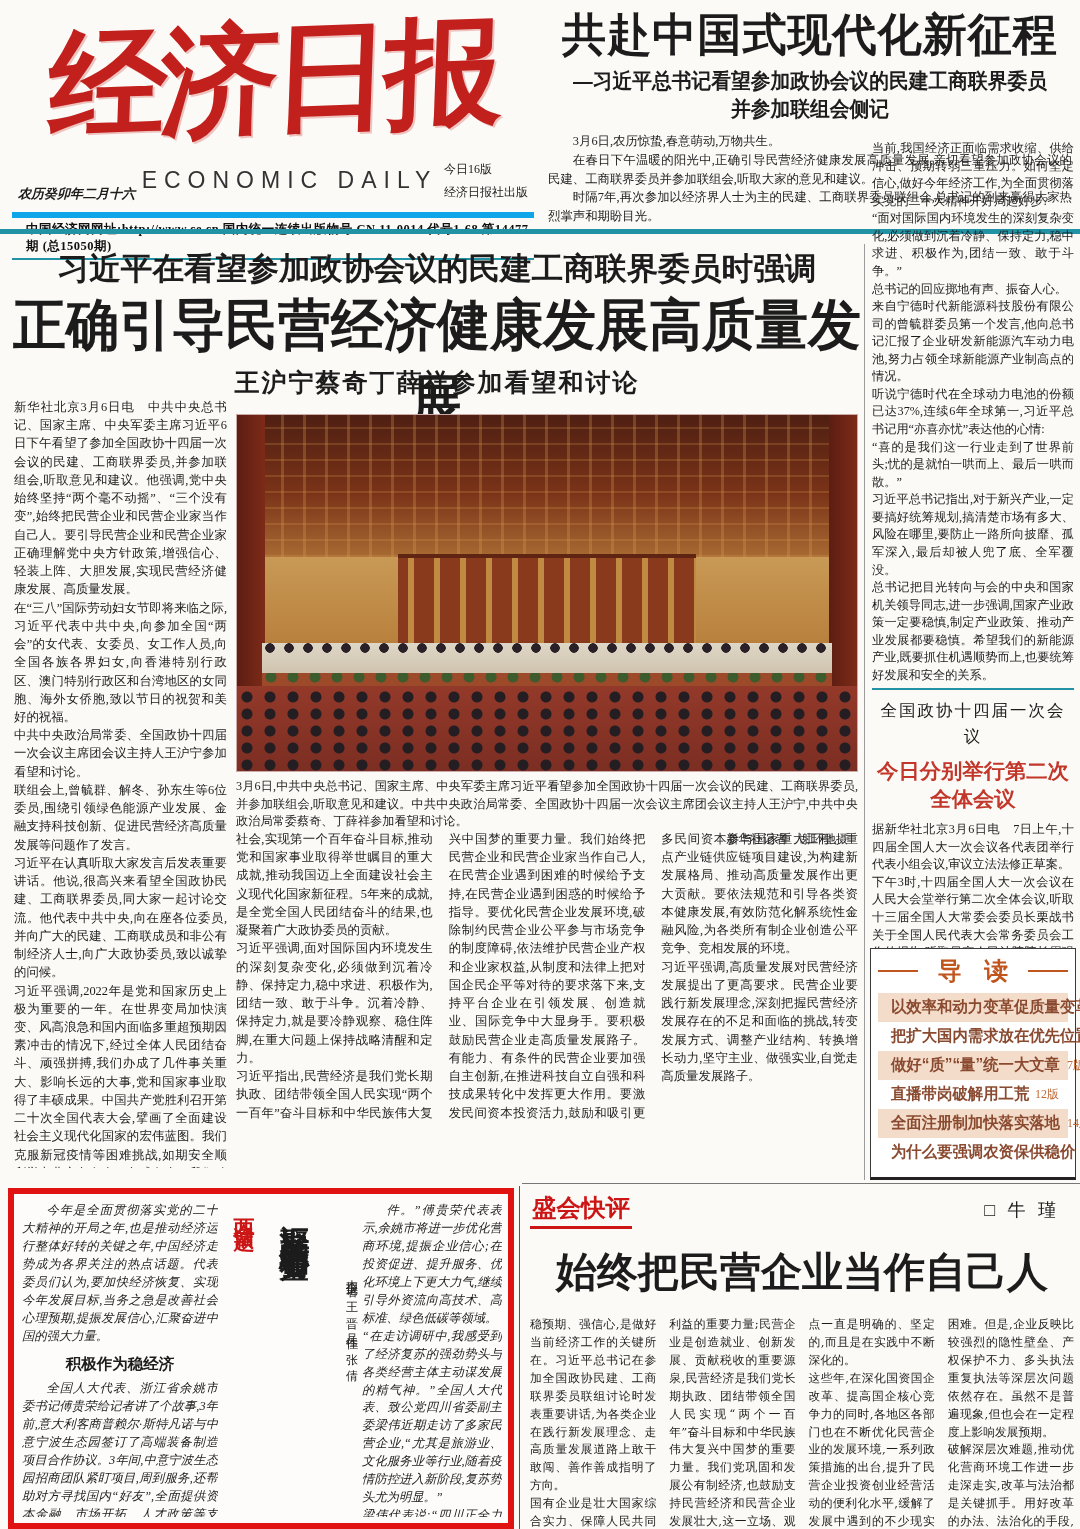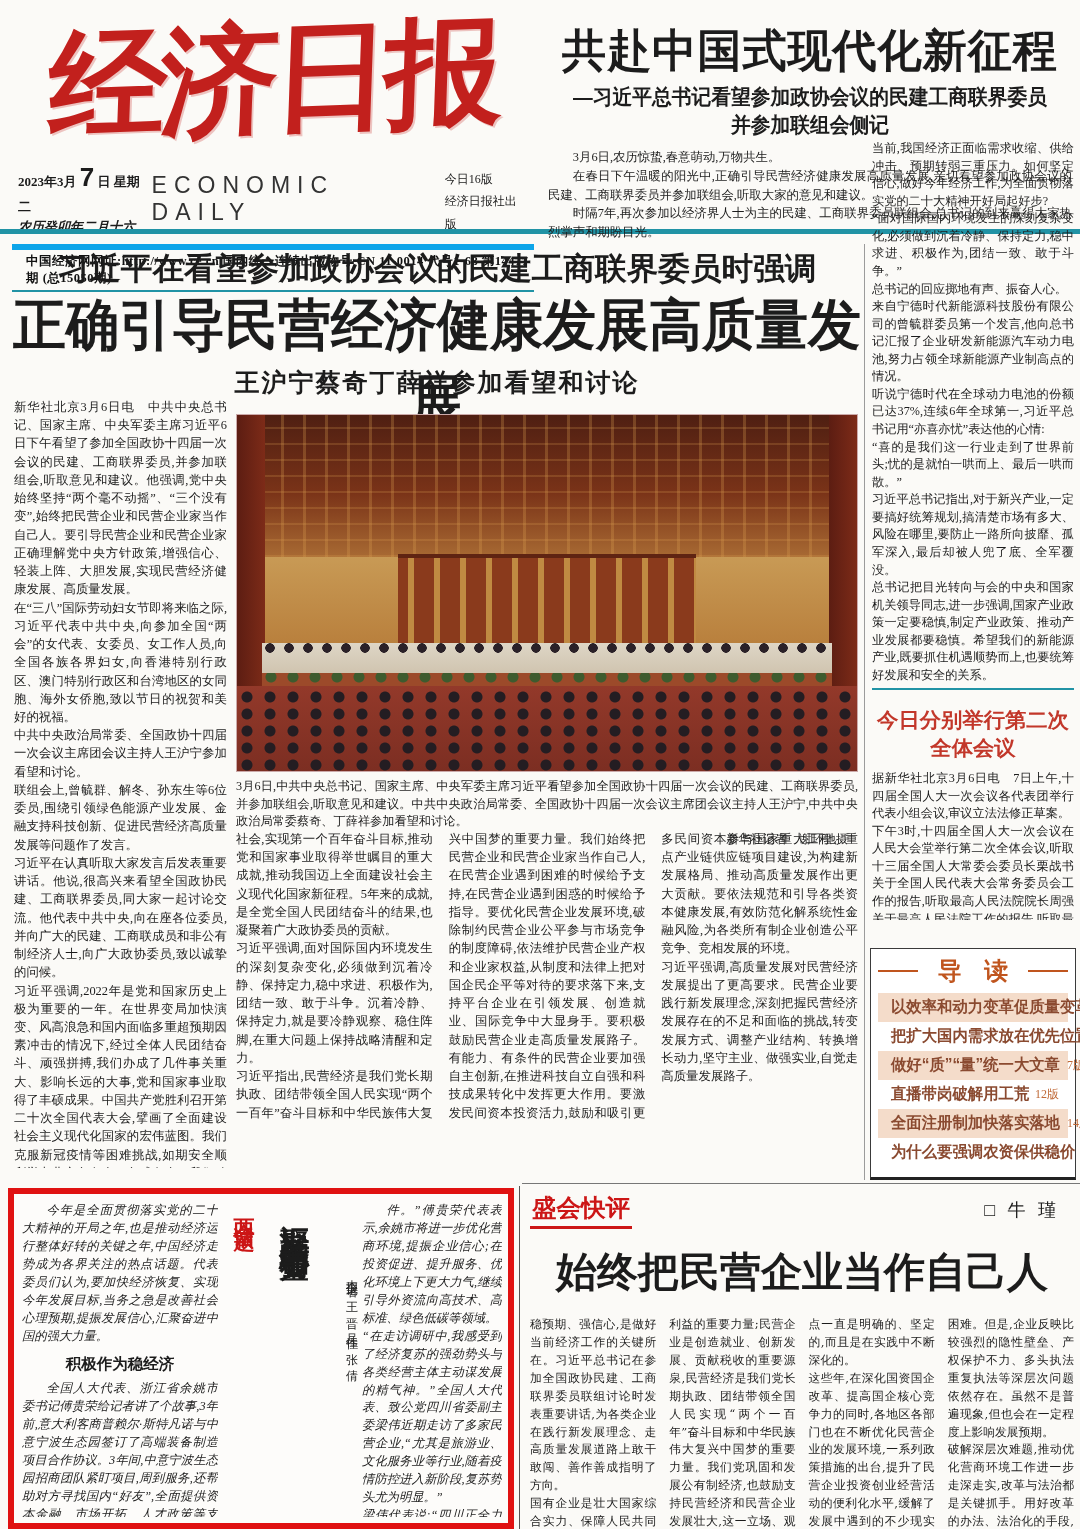"共赴中国式现代化新征程" .topright { top: 26px -> 10px }
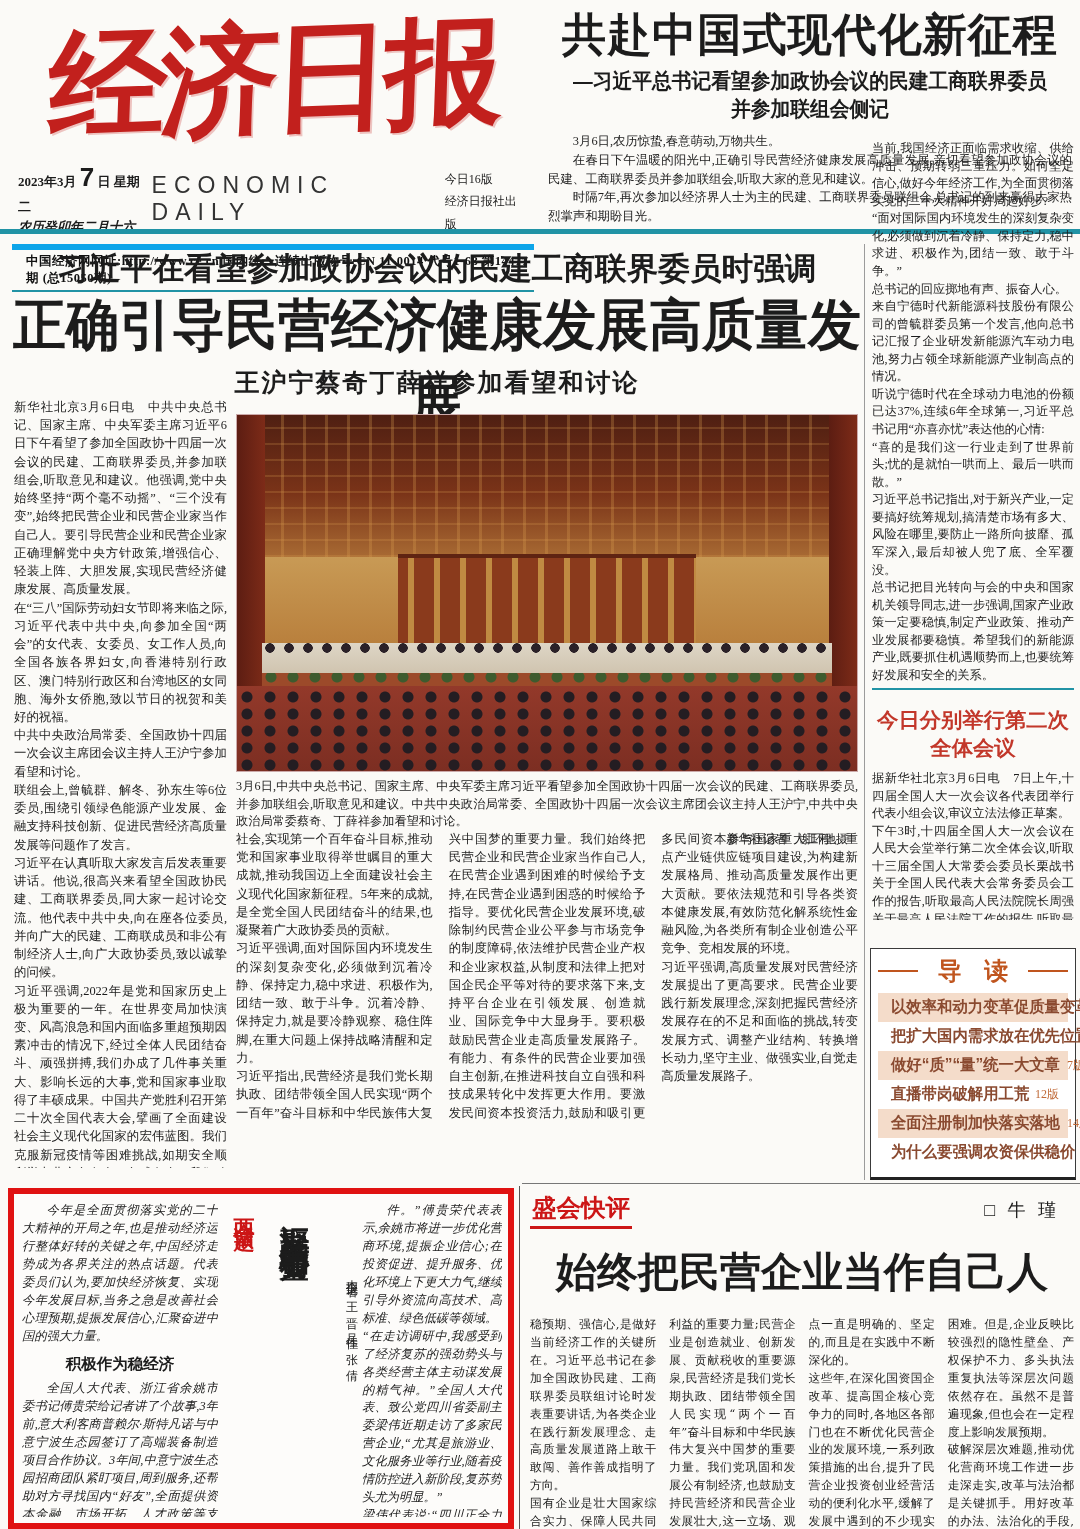"2023年3月 7 日 星期二" div { html: <div><span>2023年3月</span> <span>7</span> <span>日 星期二</span></div> -> none }
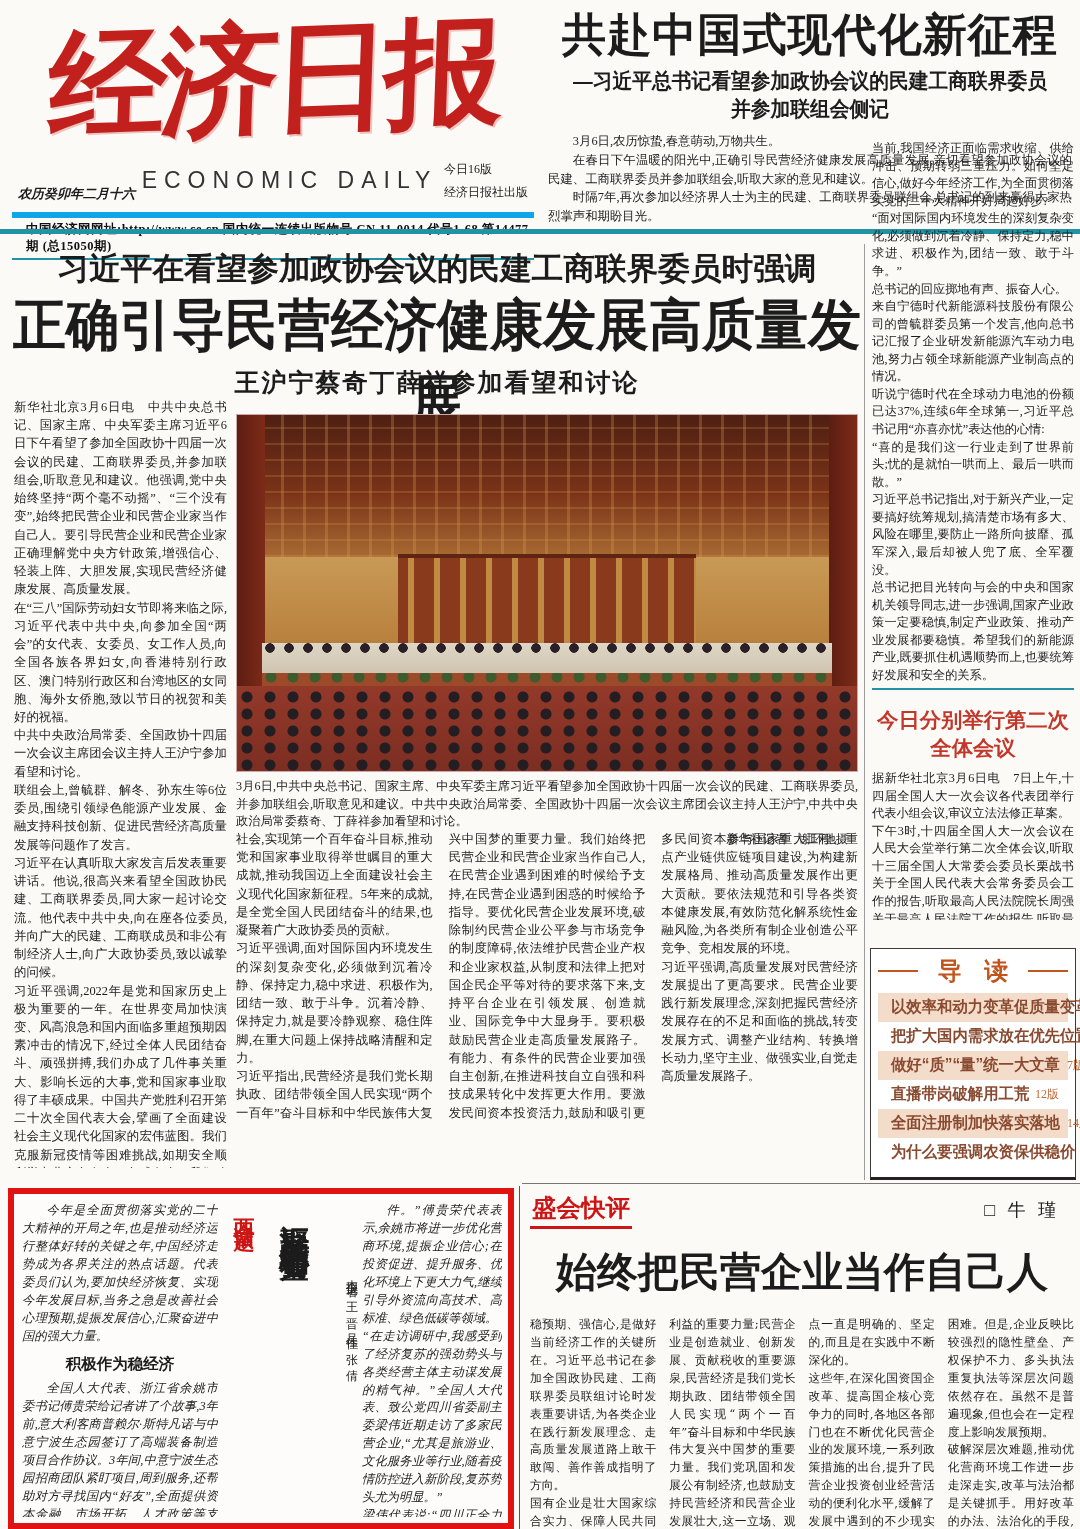"全国政协十四届一次会议" div.mt-title { html: none -> <div>全国政协十四届一次会议</div> }
